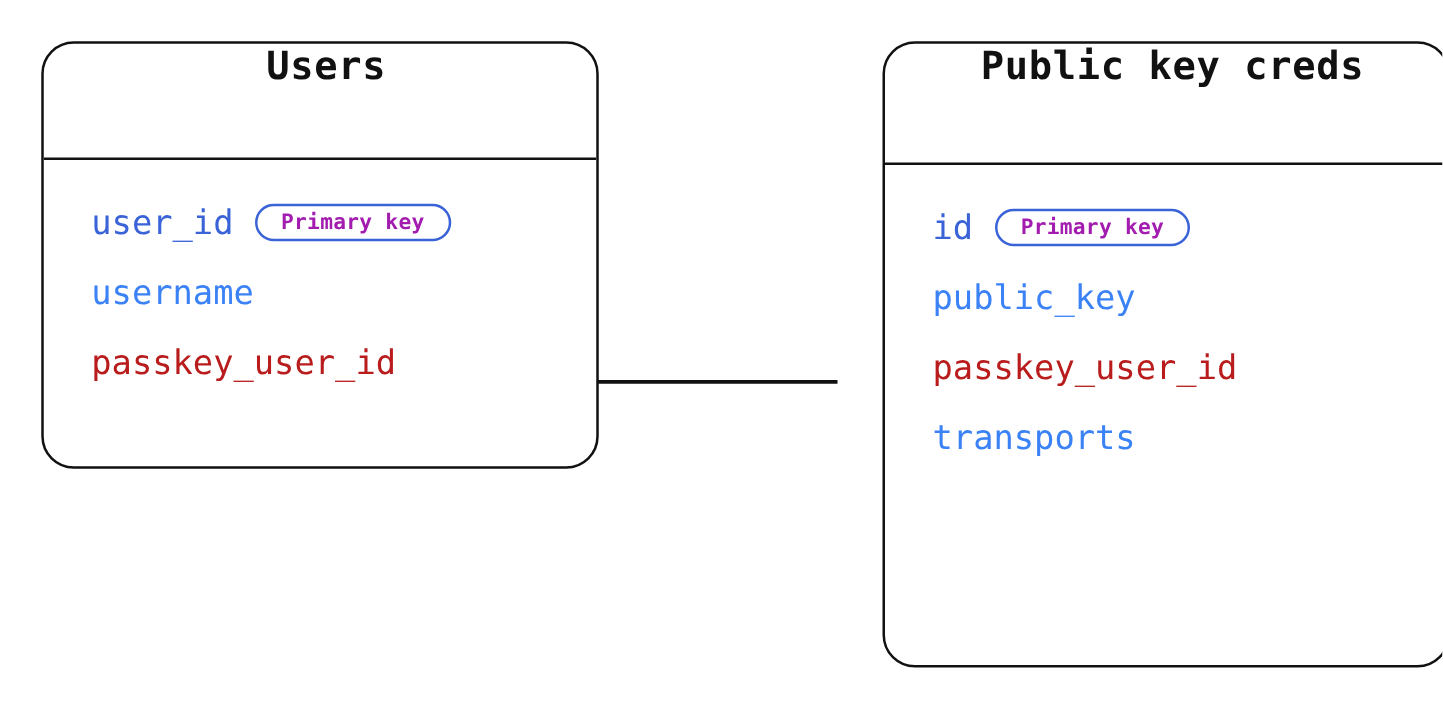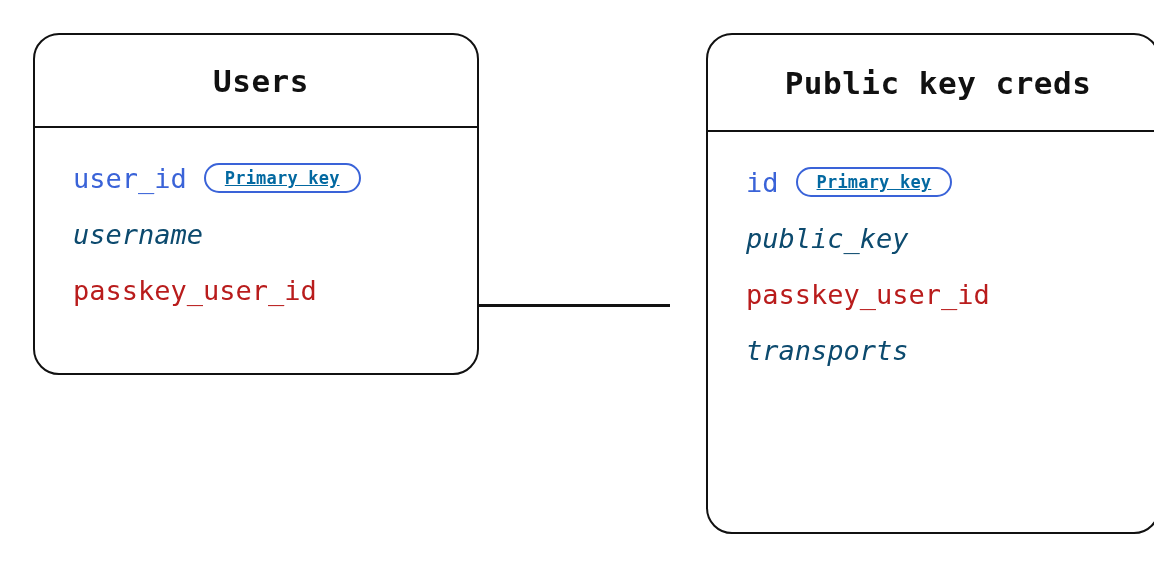"Users" .entity-header { align-items: center -> flex-start }
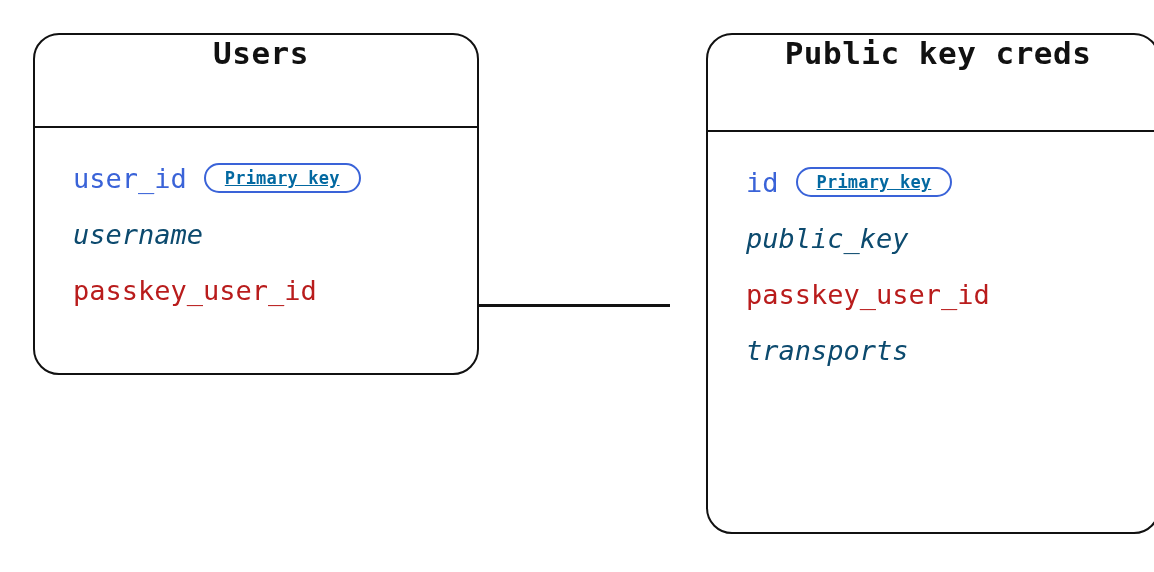"Primary key" .badge-label { color: #0369a1 -> #a21caf; text-decoration: underline -> none }
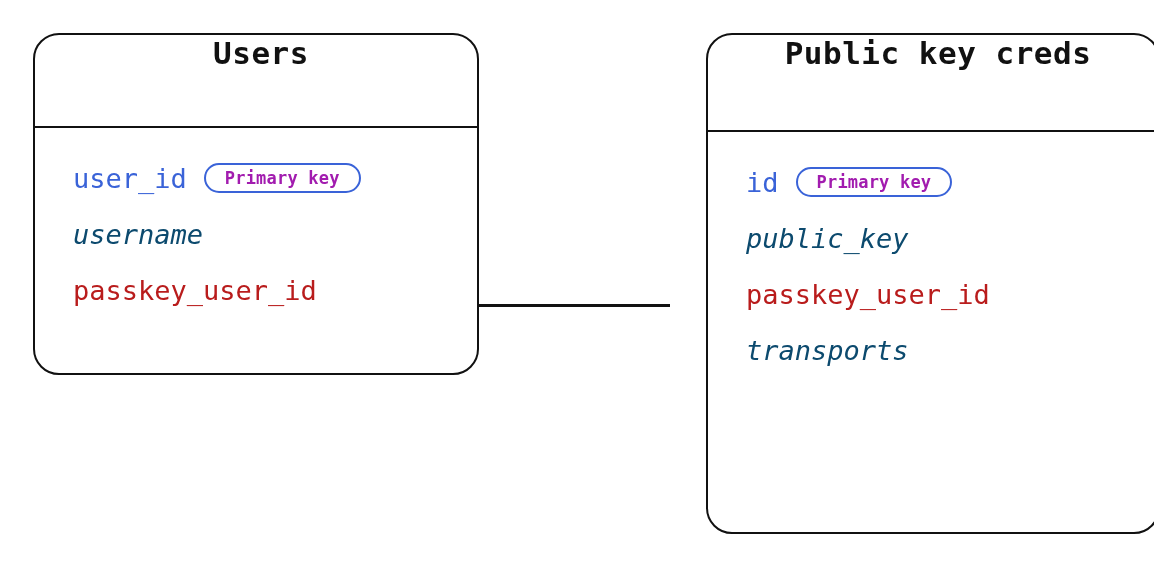"username" .field-name.plain { color: #0c4a6e -> #3b82f6; font-style: italic -> none }
